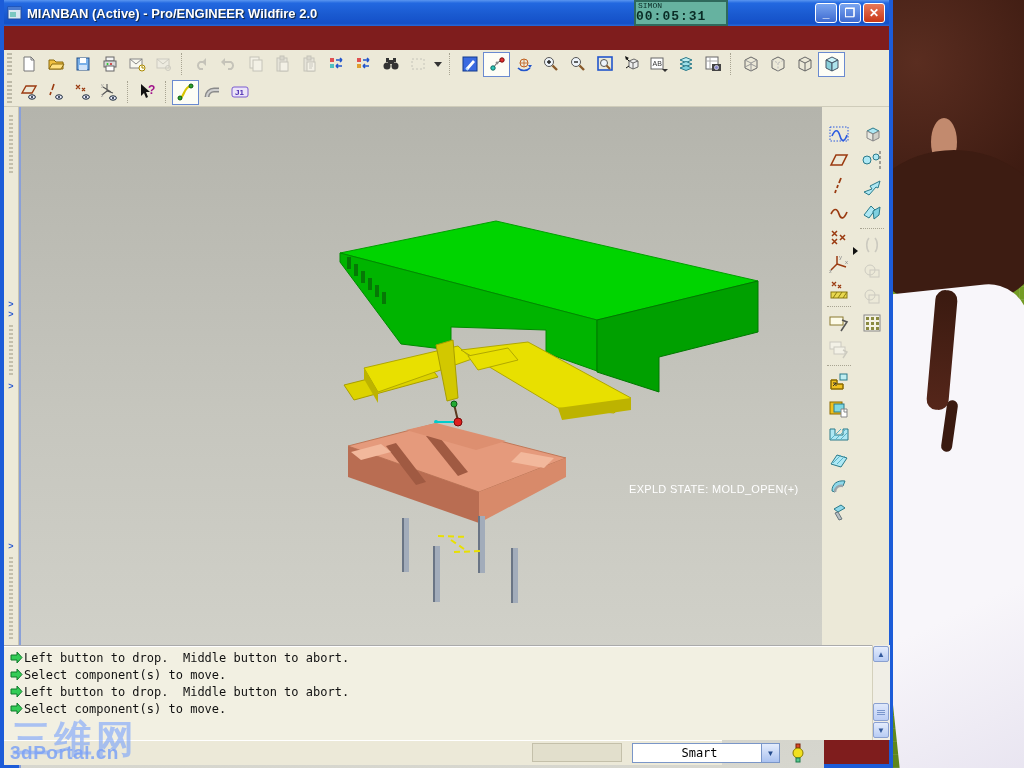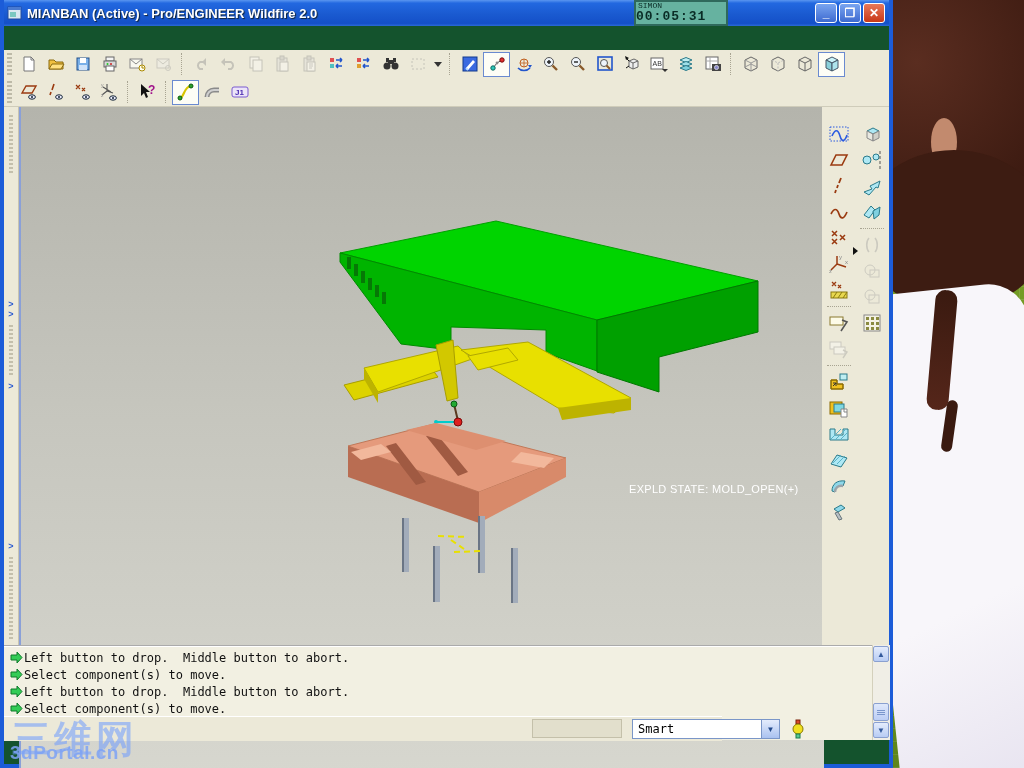"MIANBAN (Active) - Pro/ENGINEER Wildfire" #app { background: #14532d -> #7f1d1d }
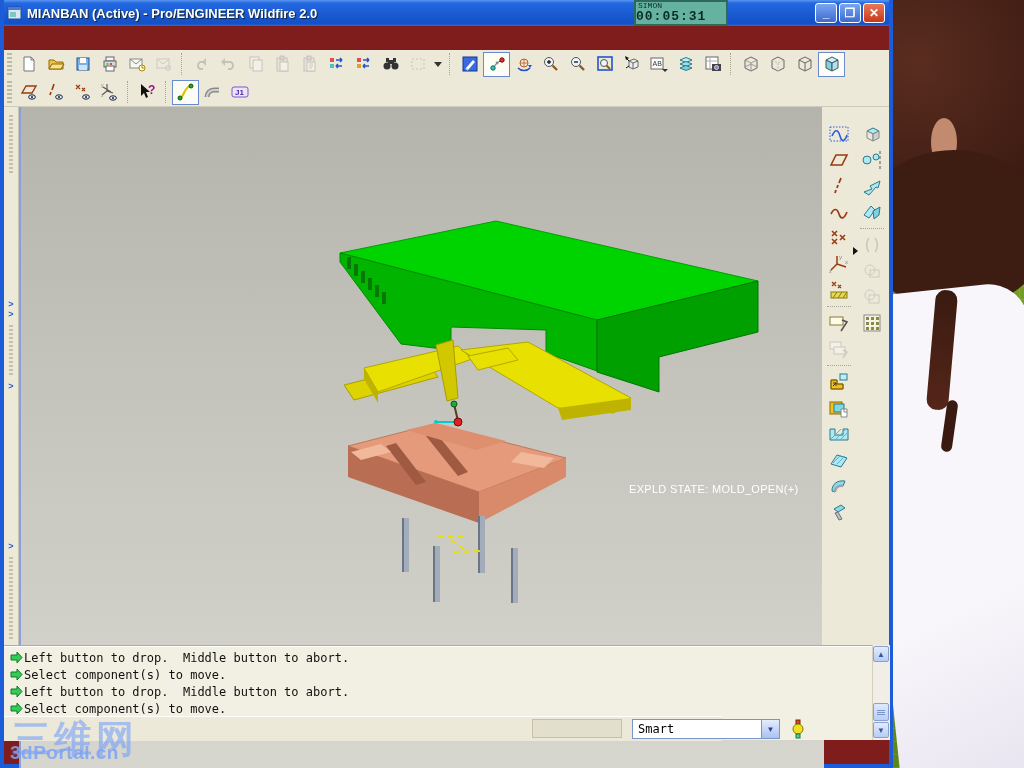"Smart" #statusbar { text-align: none -> center; top: 716px -> 740px }
